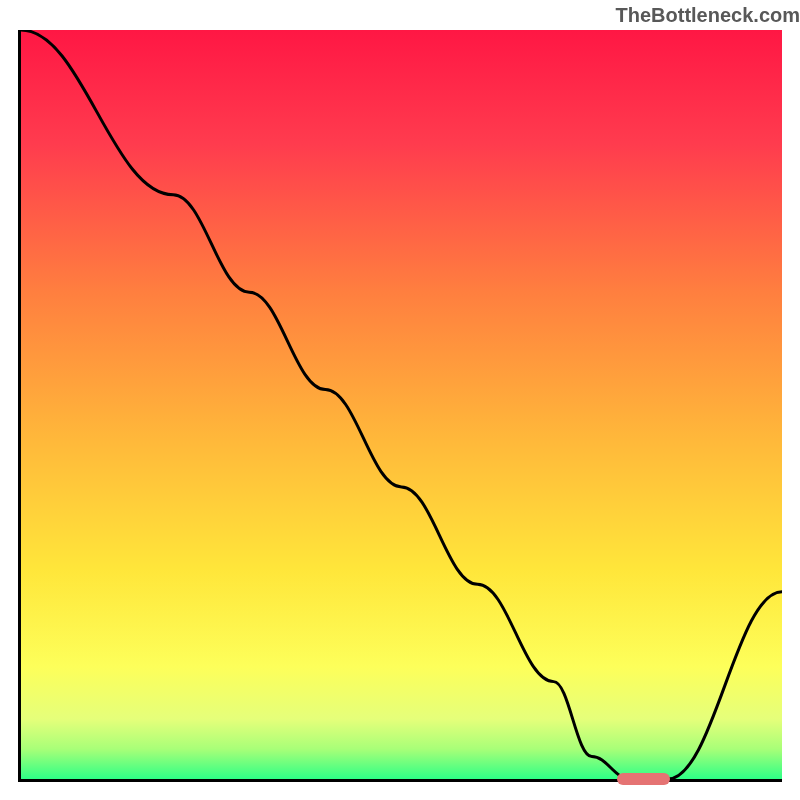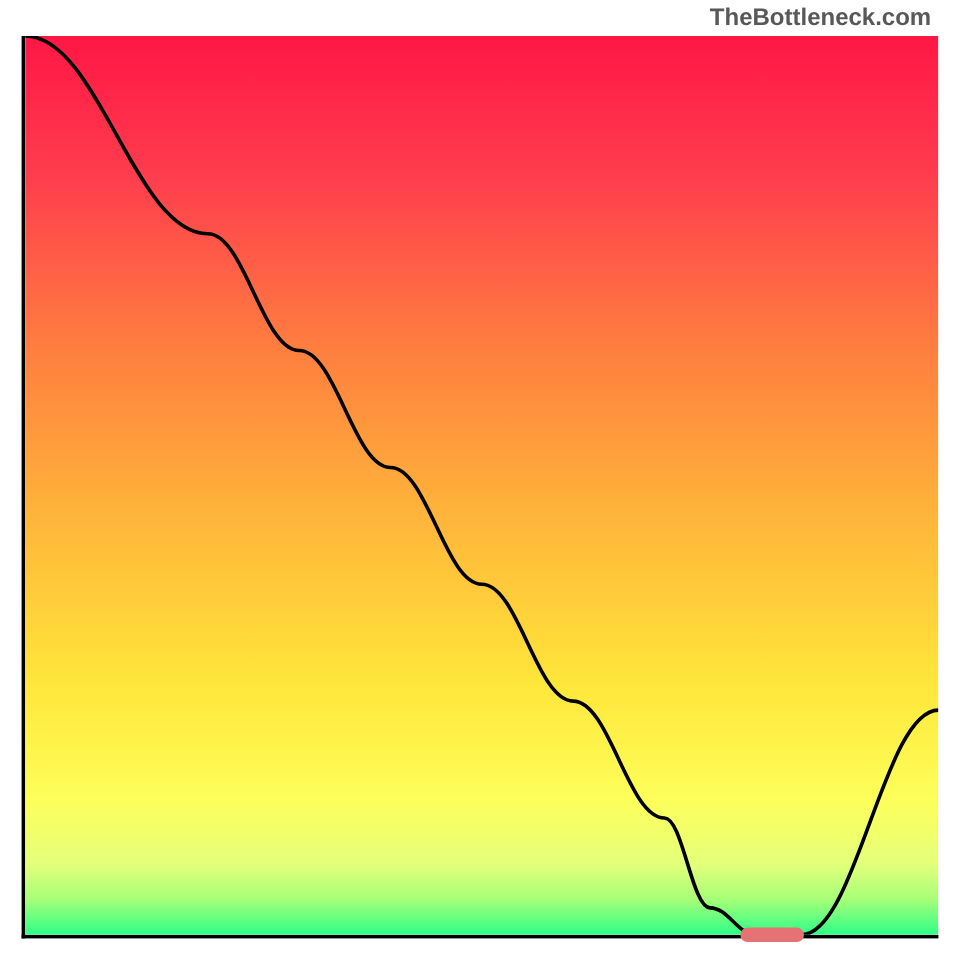"TheBottleneck.com" .watermark { right: 24px -> 0 }
